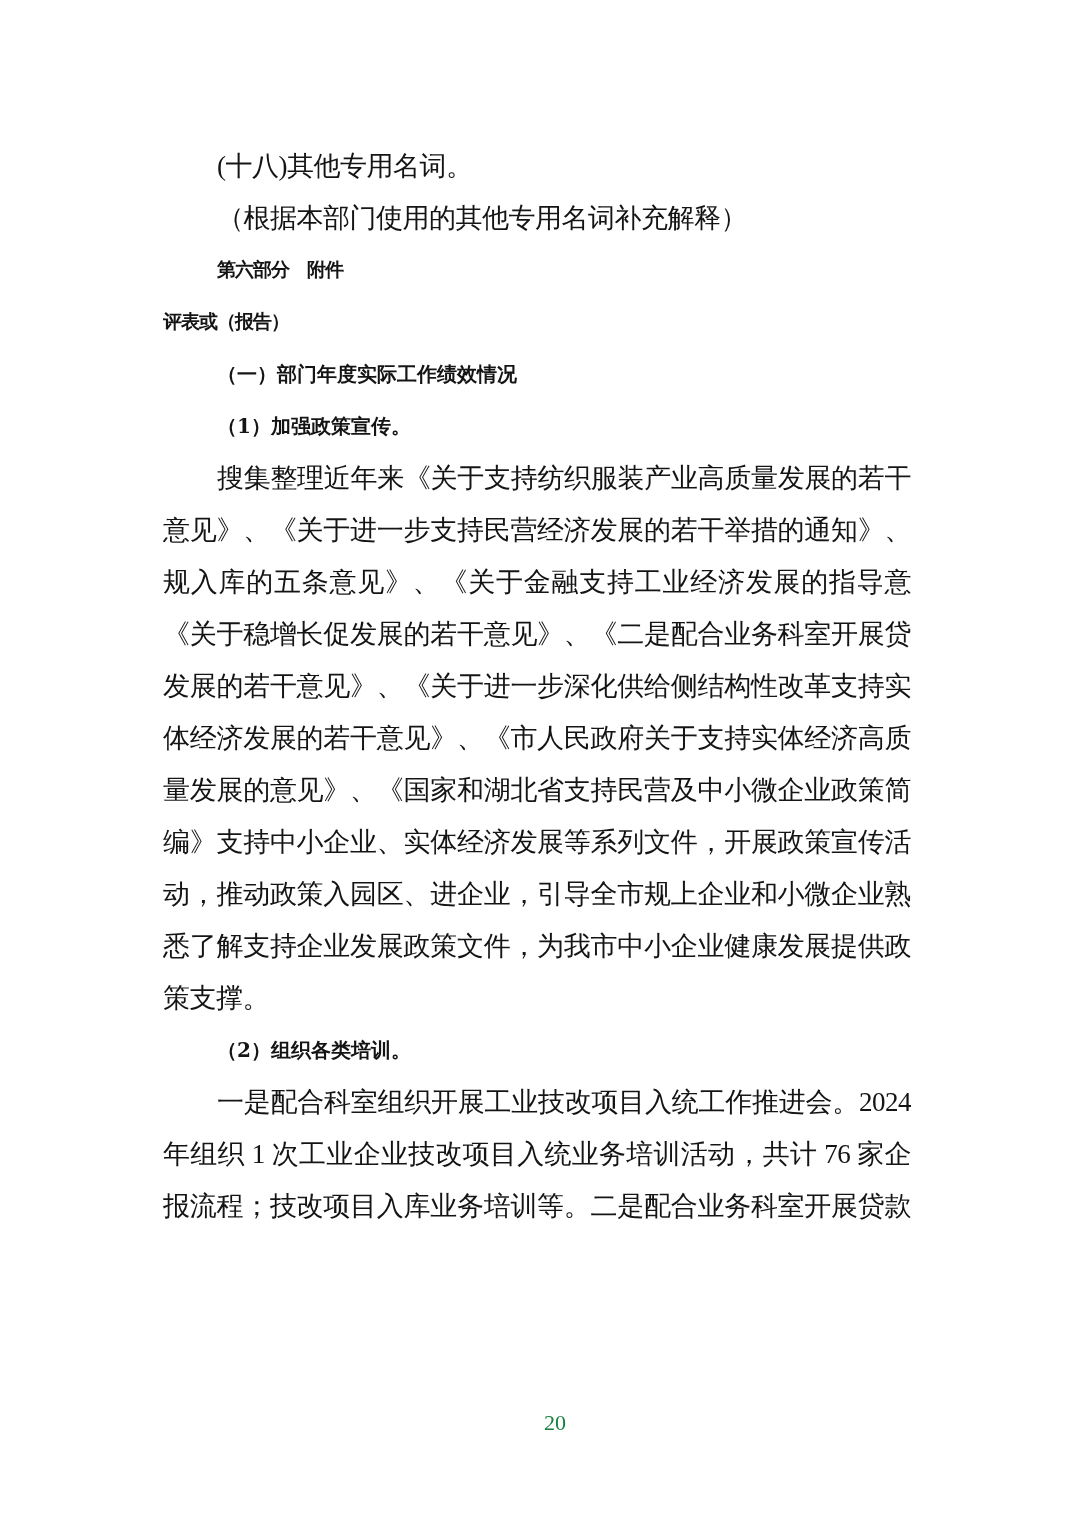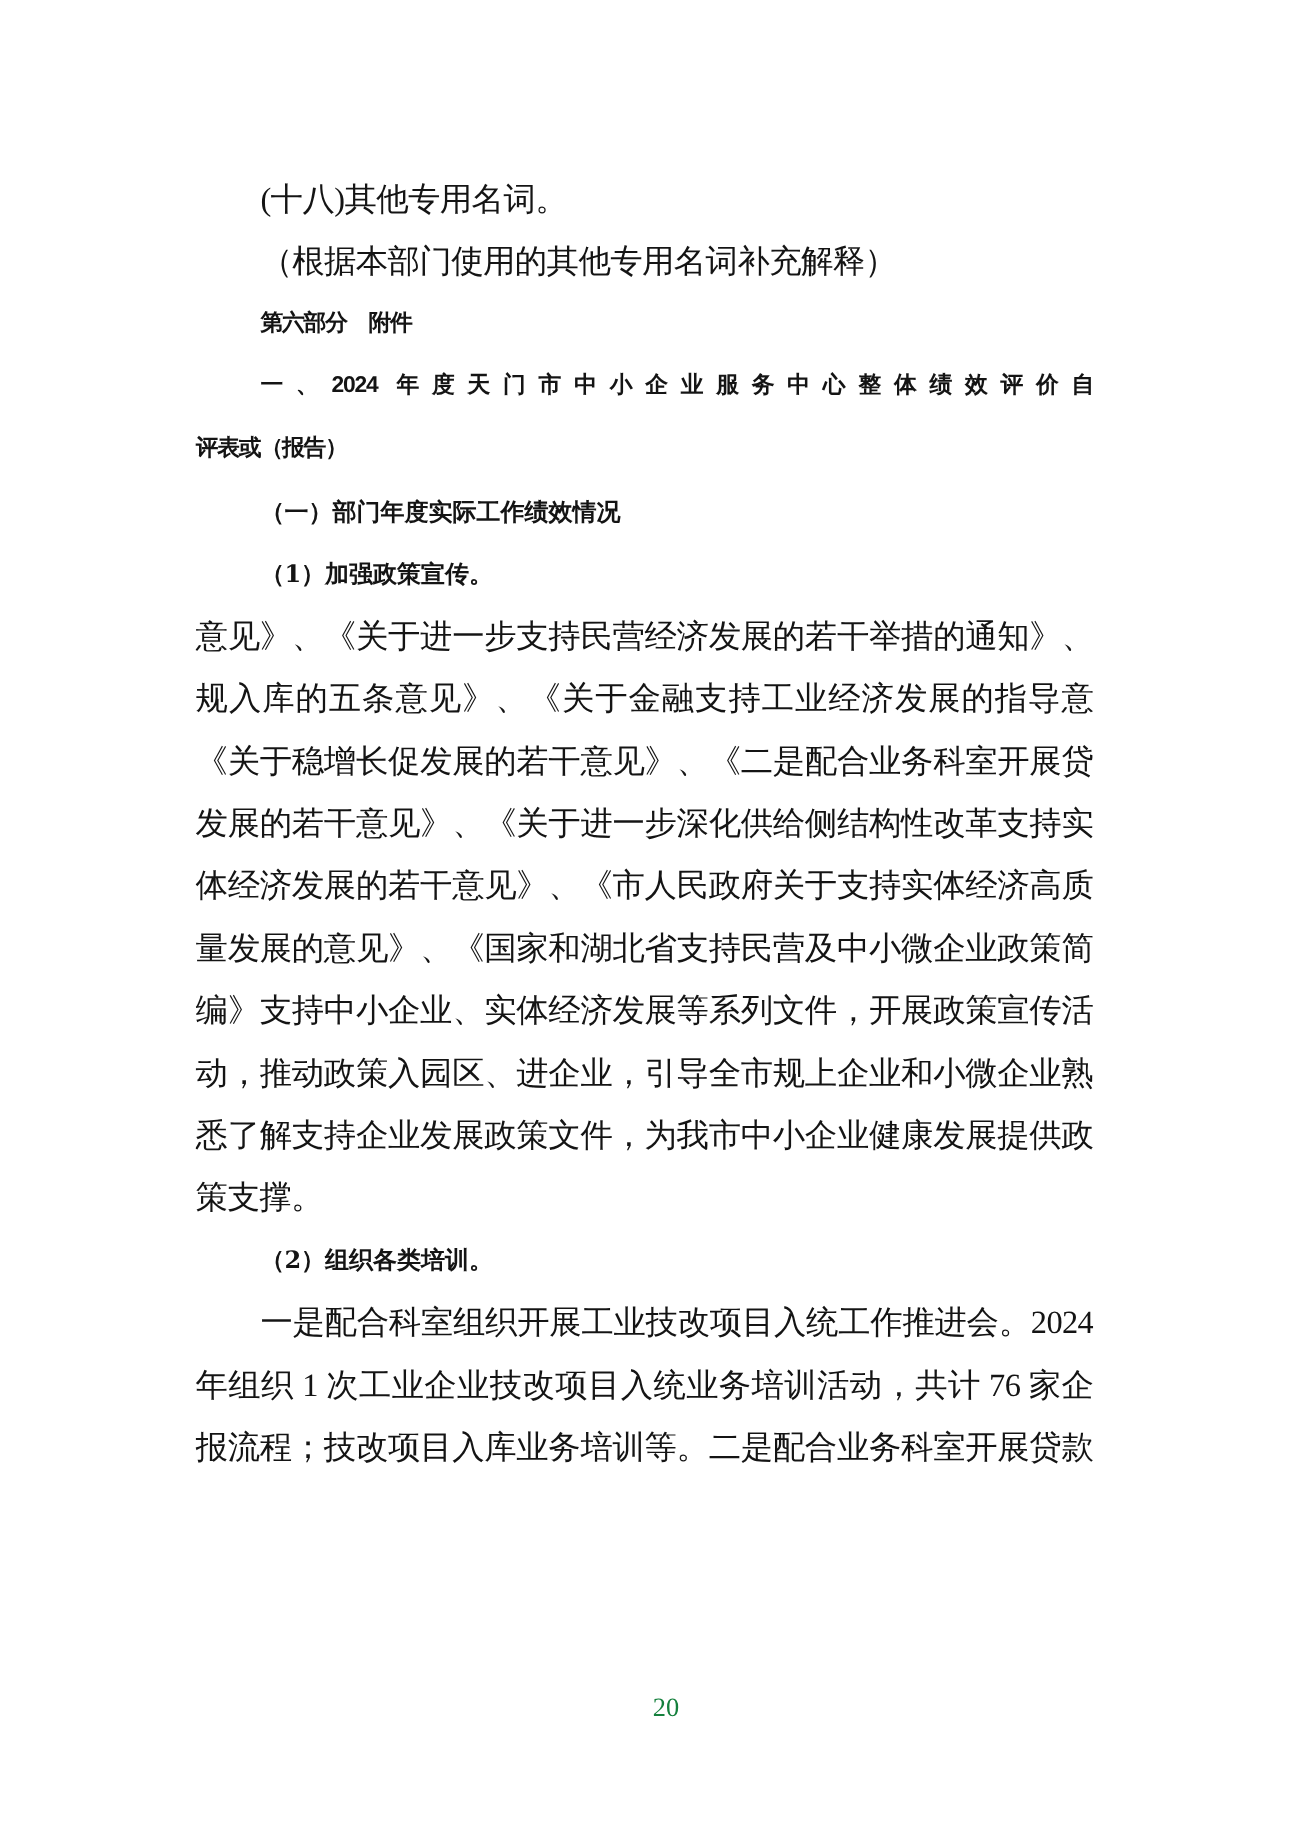"一、2024 年度天门市中小企业服务中心整体绩效评价自" div.line { html: <div>一、2024 年度天门市中小企业服务中心整体绩效评价自</div> -> none }
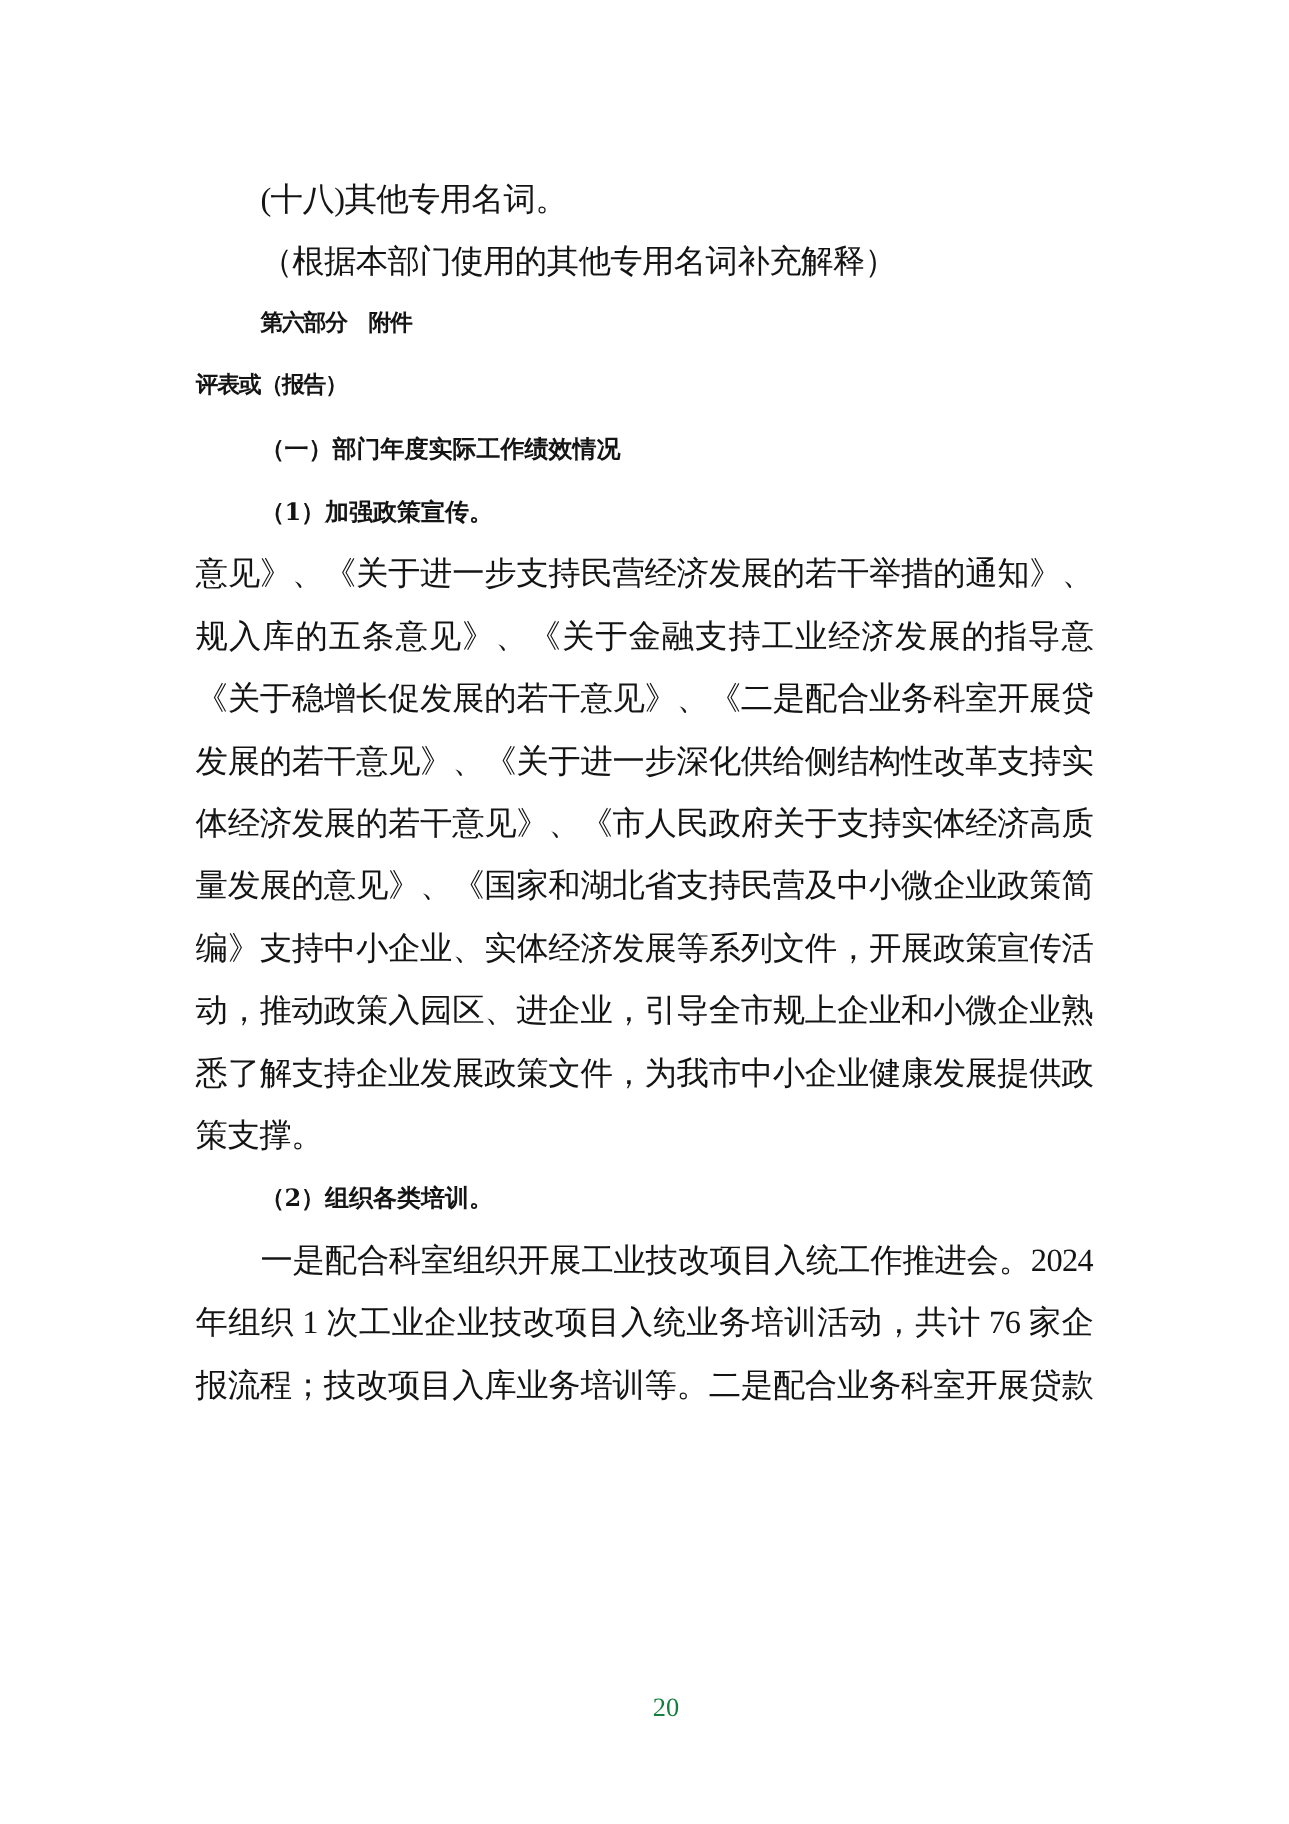"搜集整理近年来《关于支持纺织服装产业高质量发展的若干" div.line { html: none -> <div>搜集整理近年来《关于支持纺织服装产业高质量发展的若干</div> }
